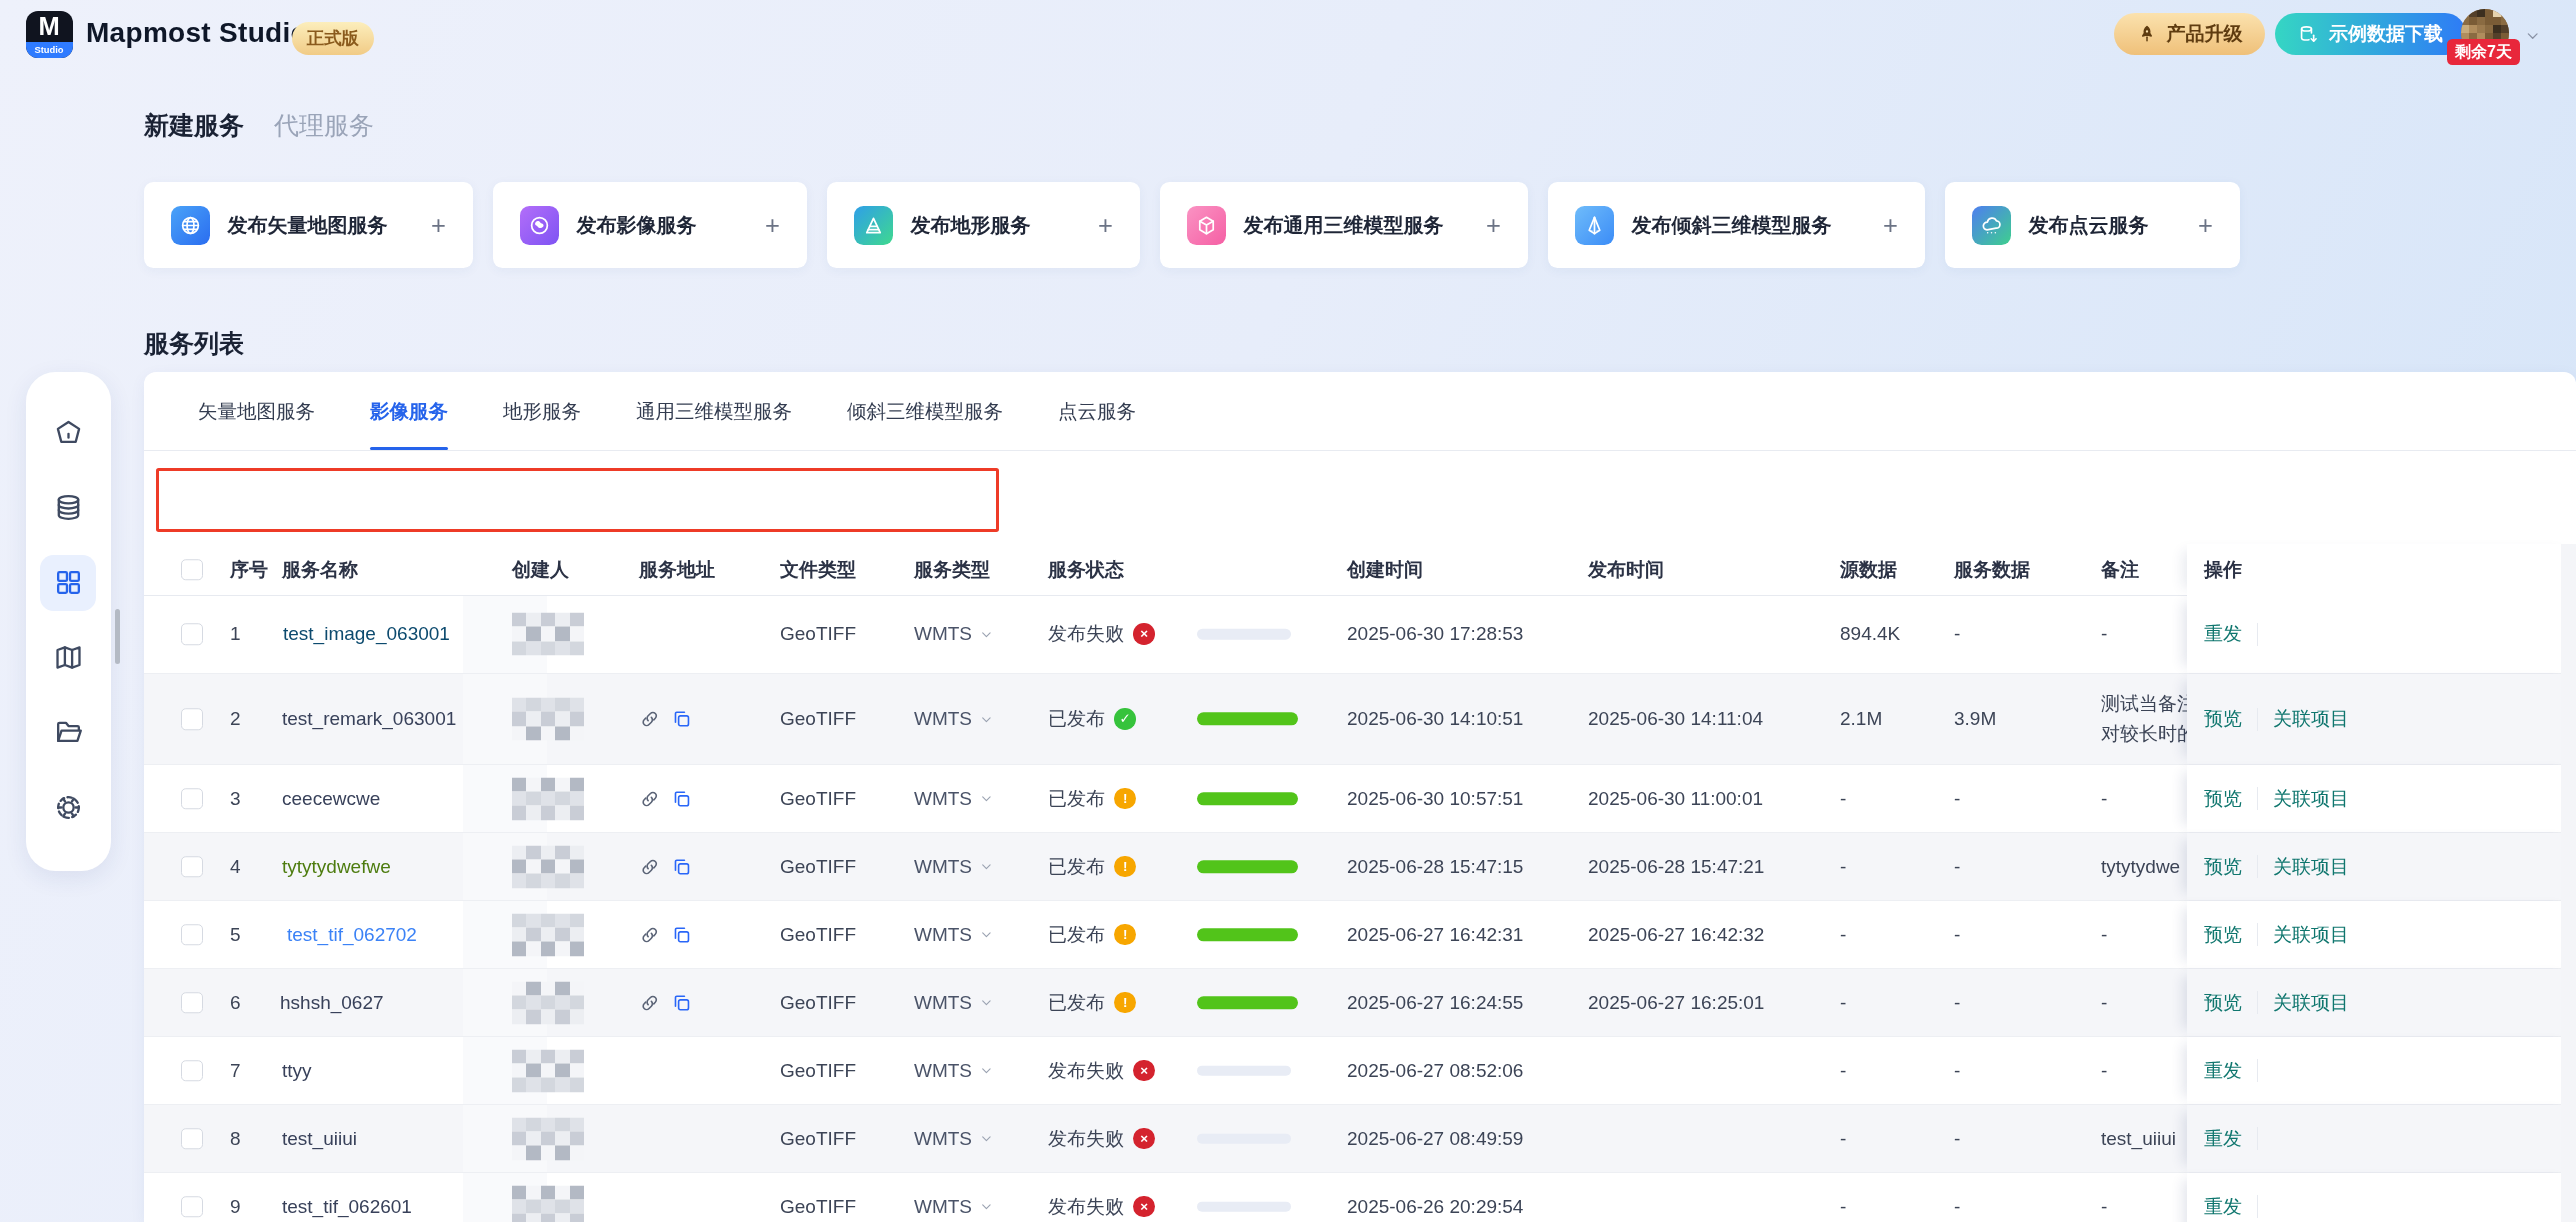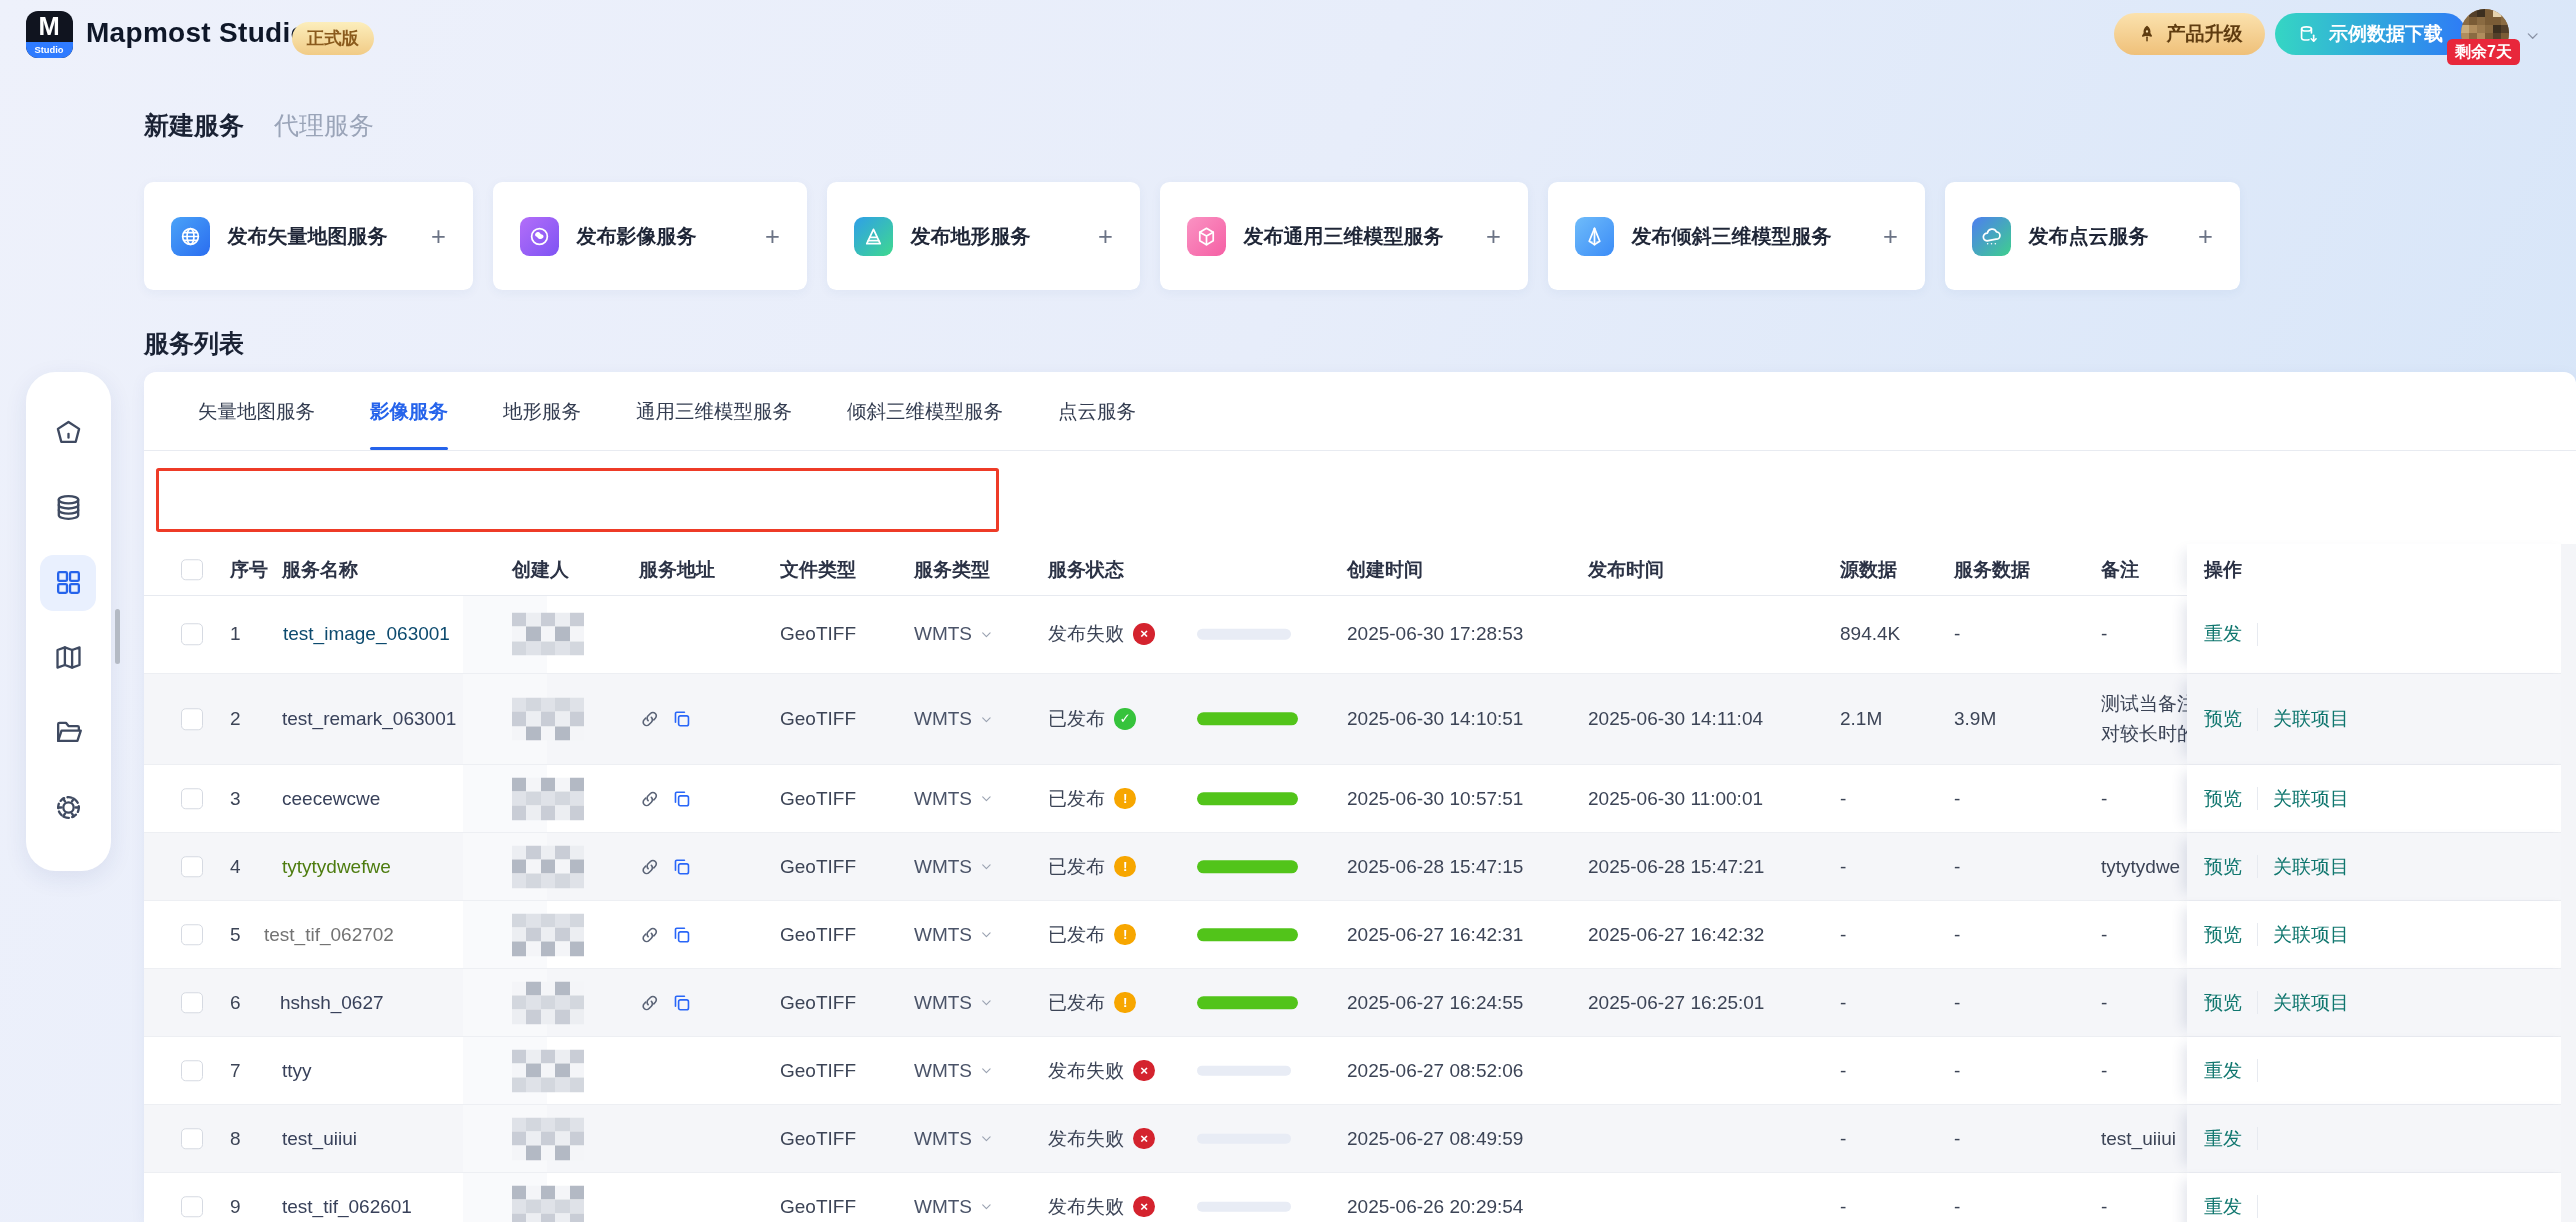"发布矢量地图服务" .card { height: 108px -> 86px }
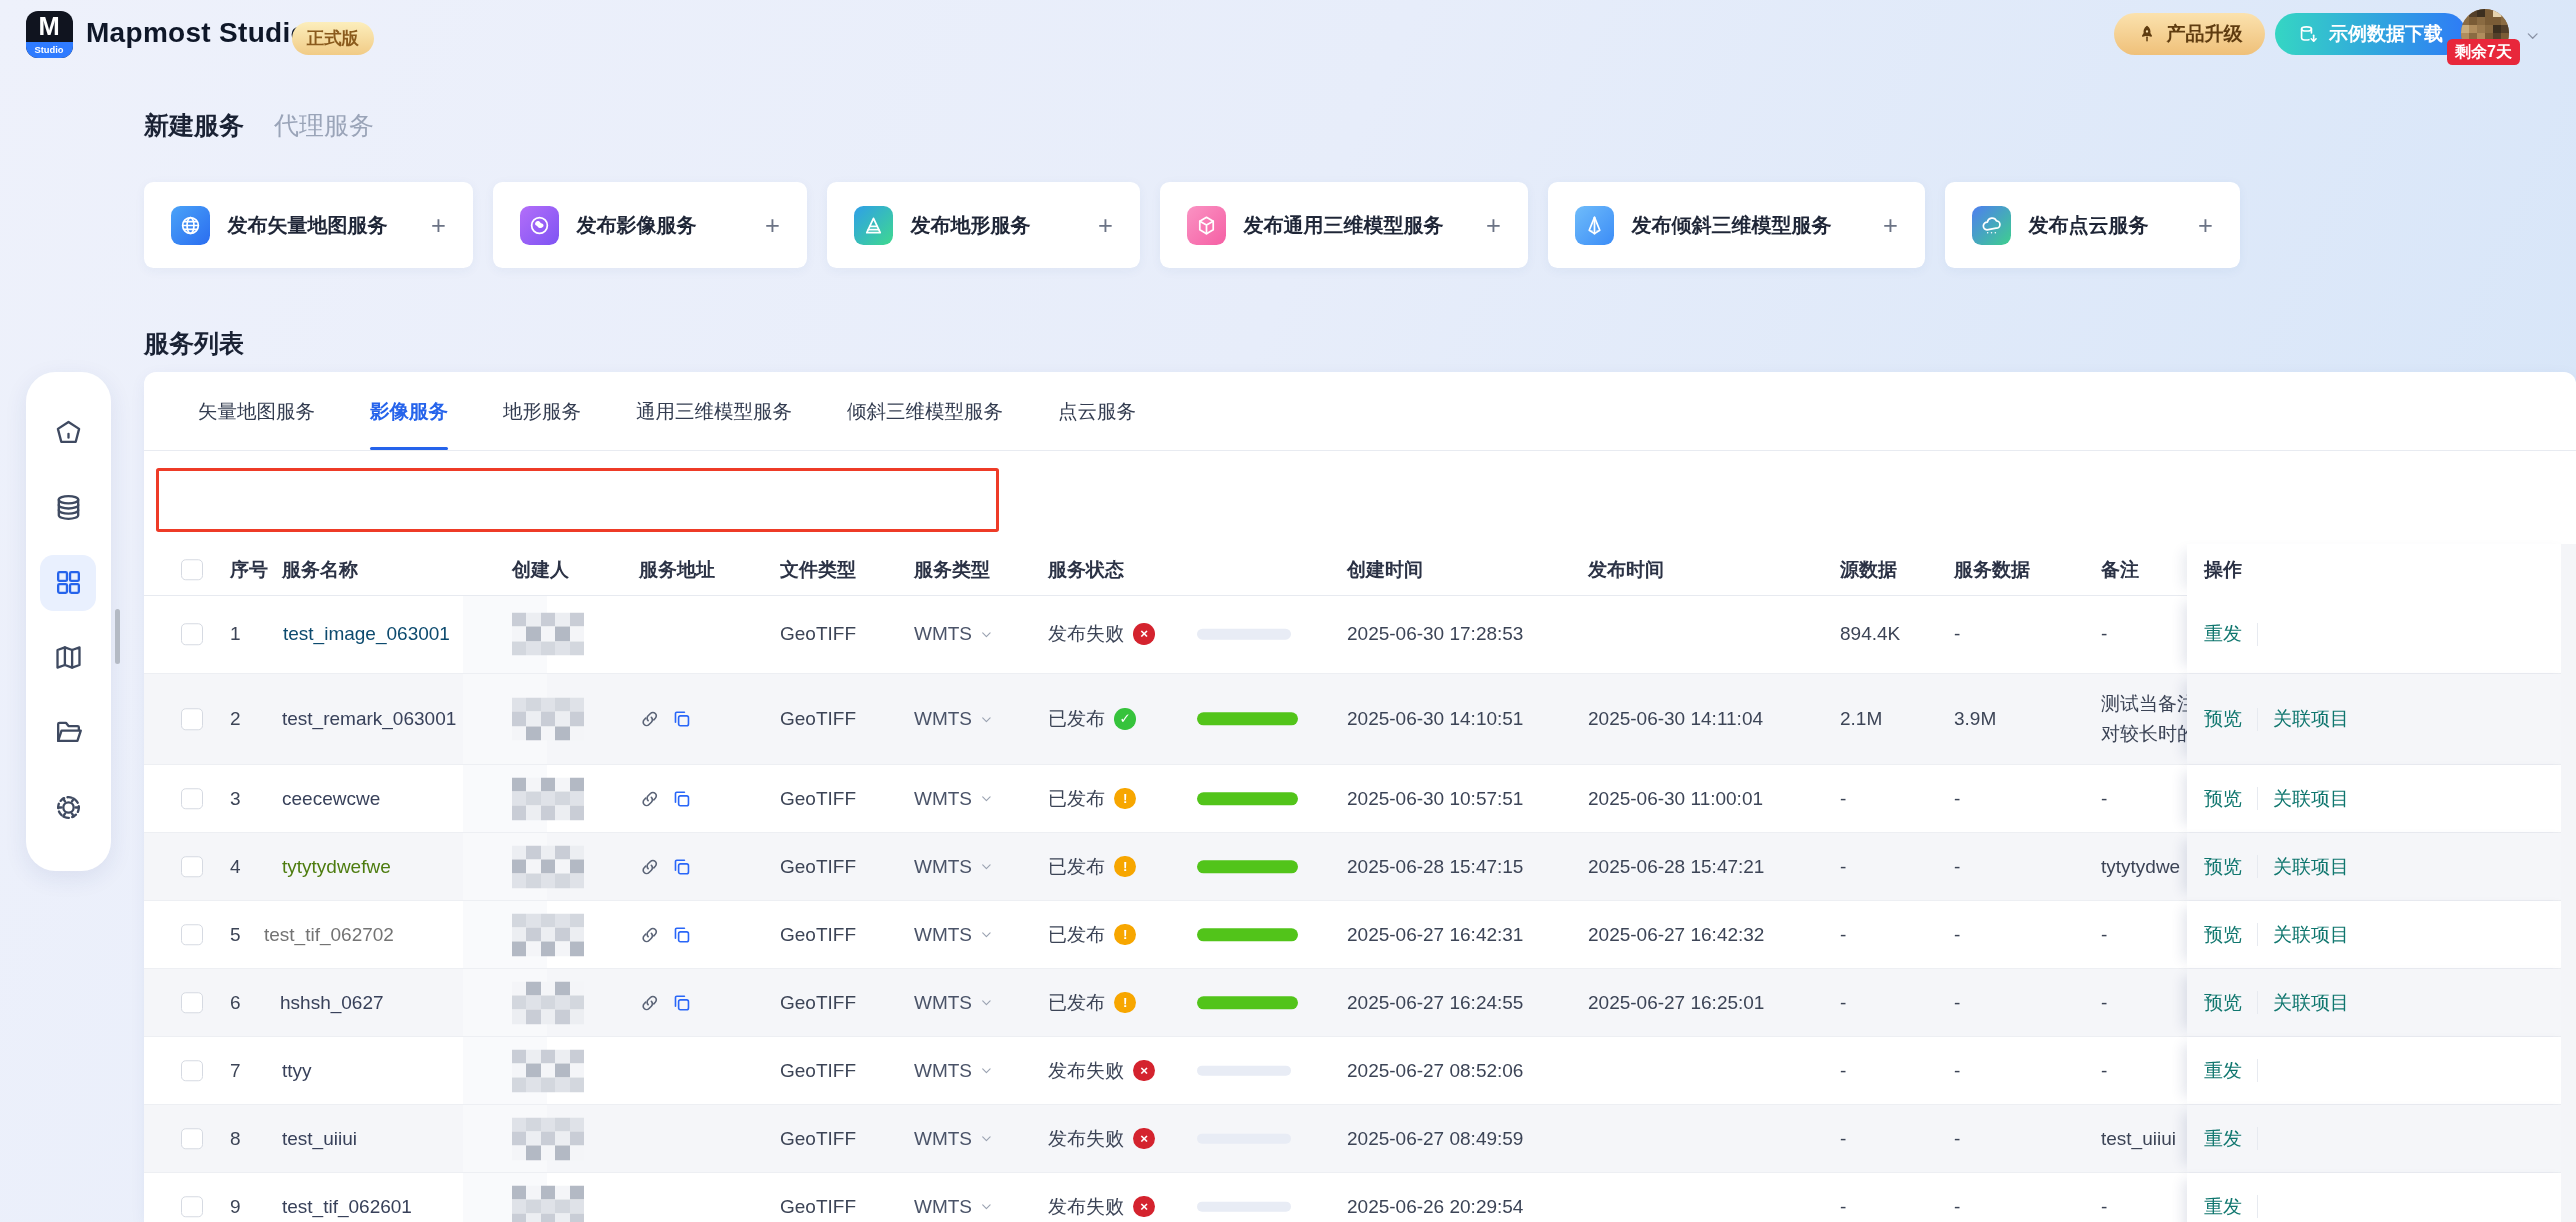"test_tif_062702" div.cell { color: #737373 -> #3b82f6; left: 120px -> 143px }
